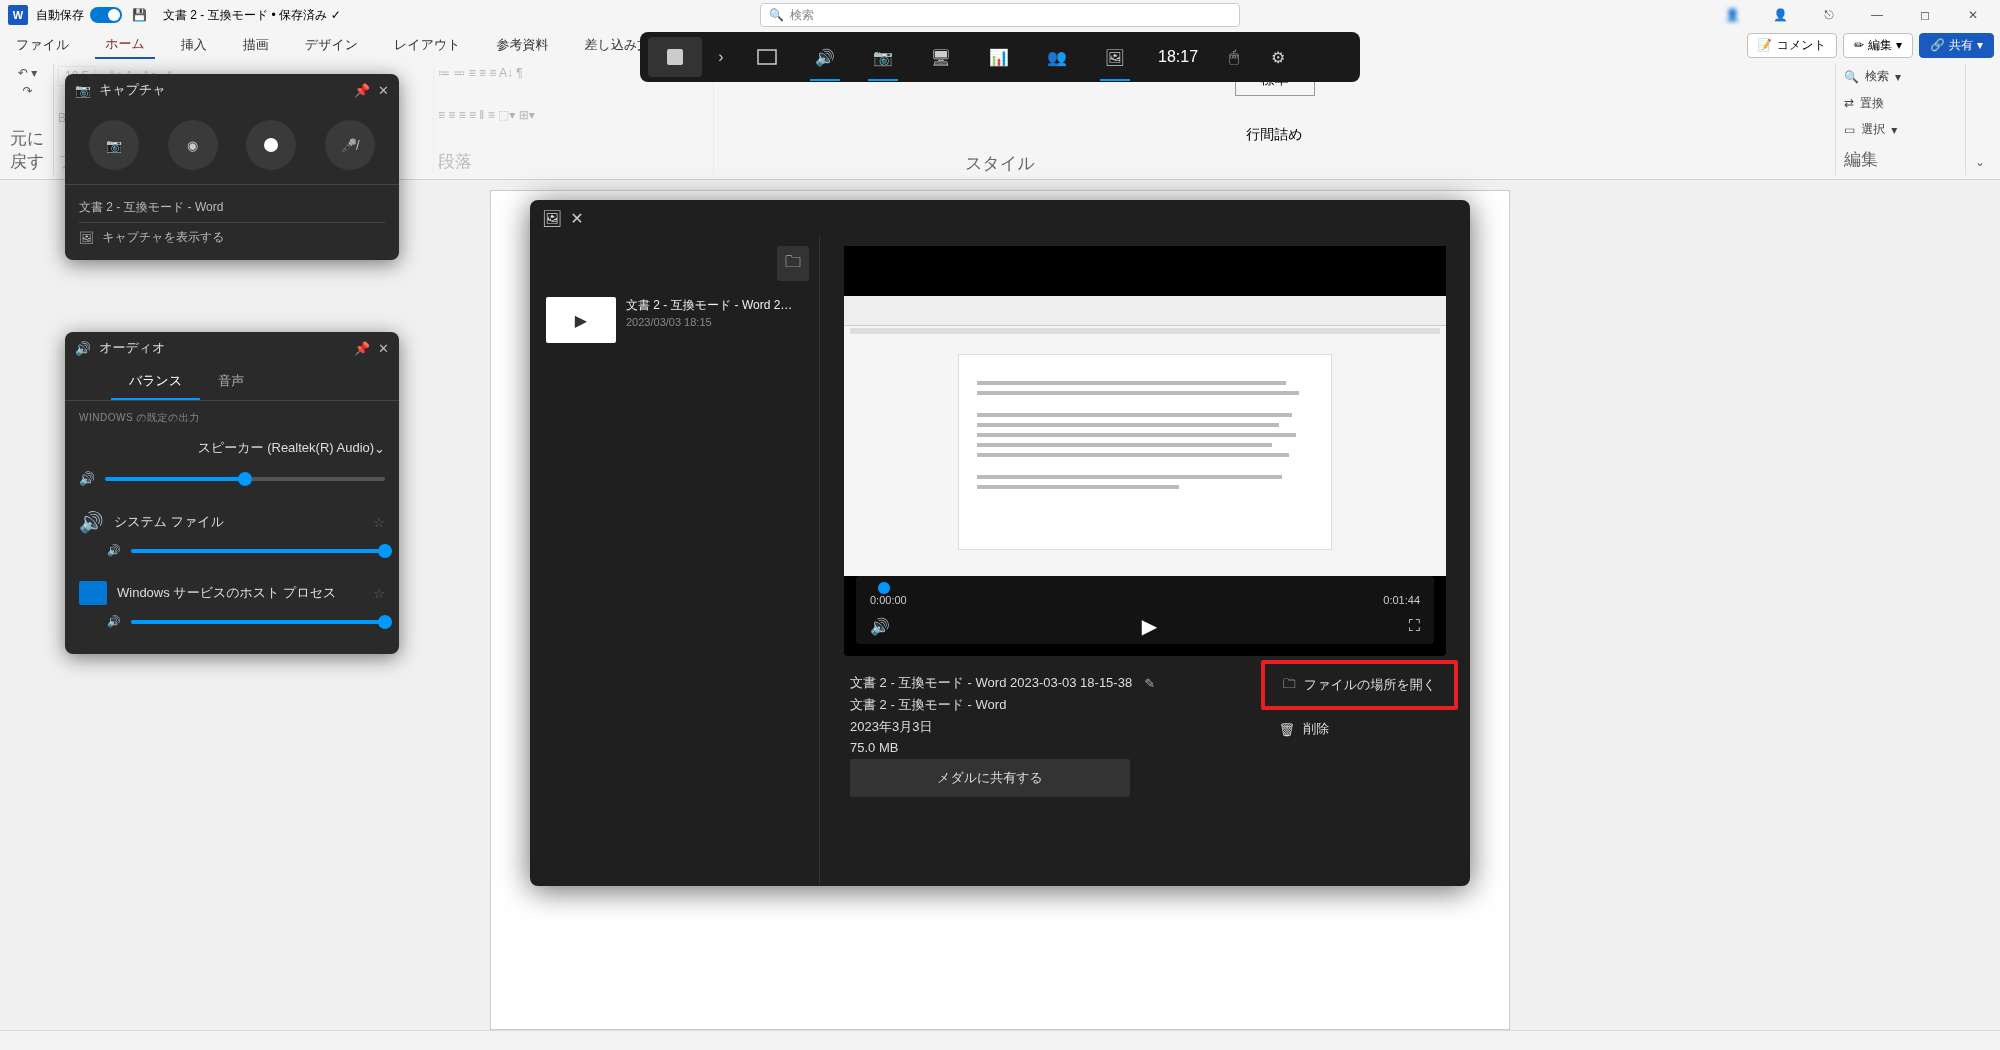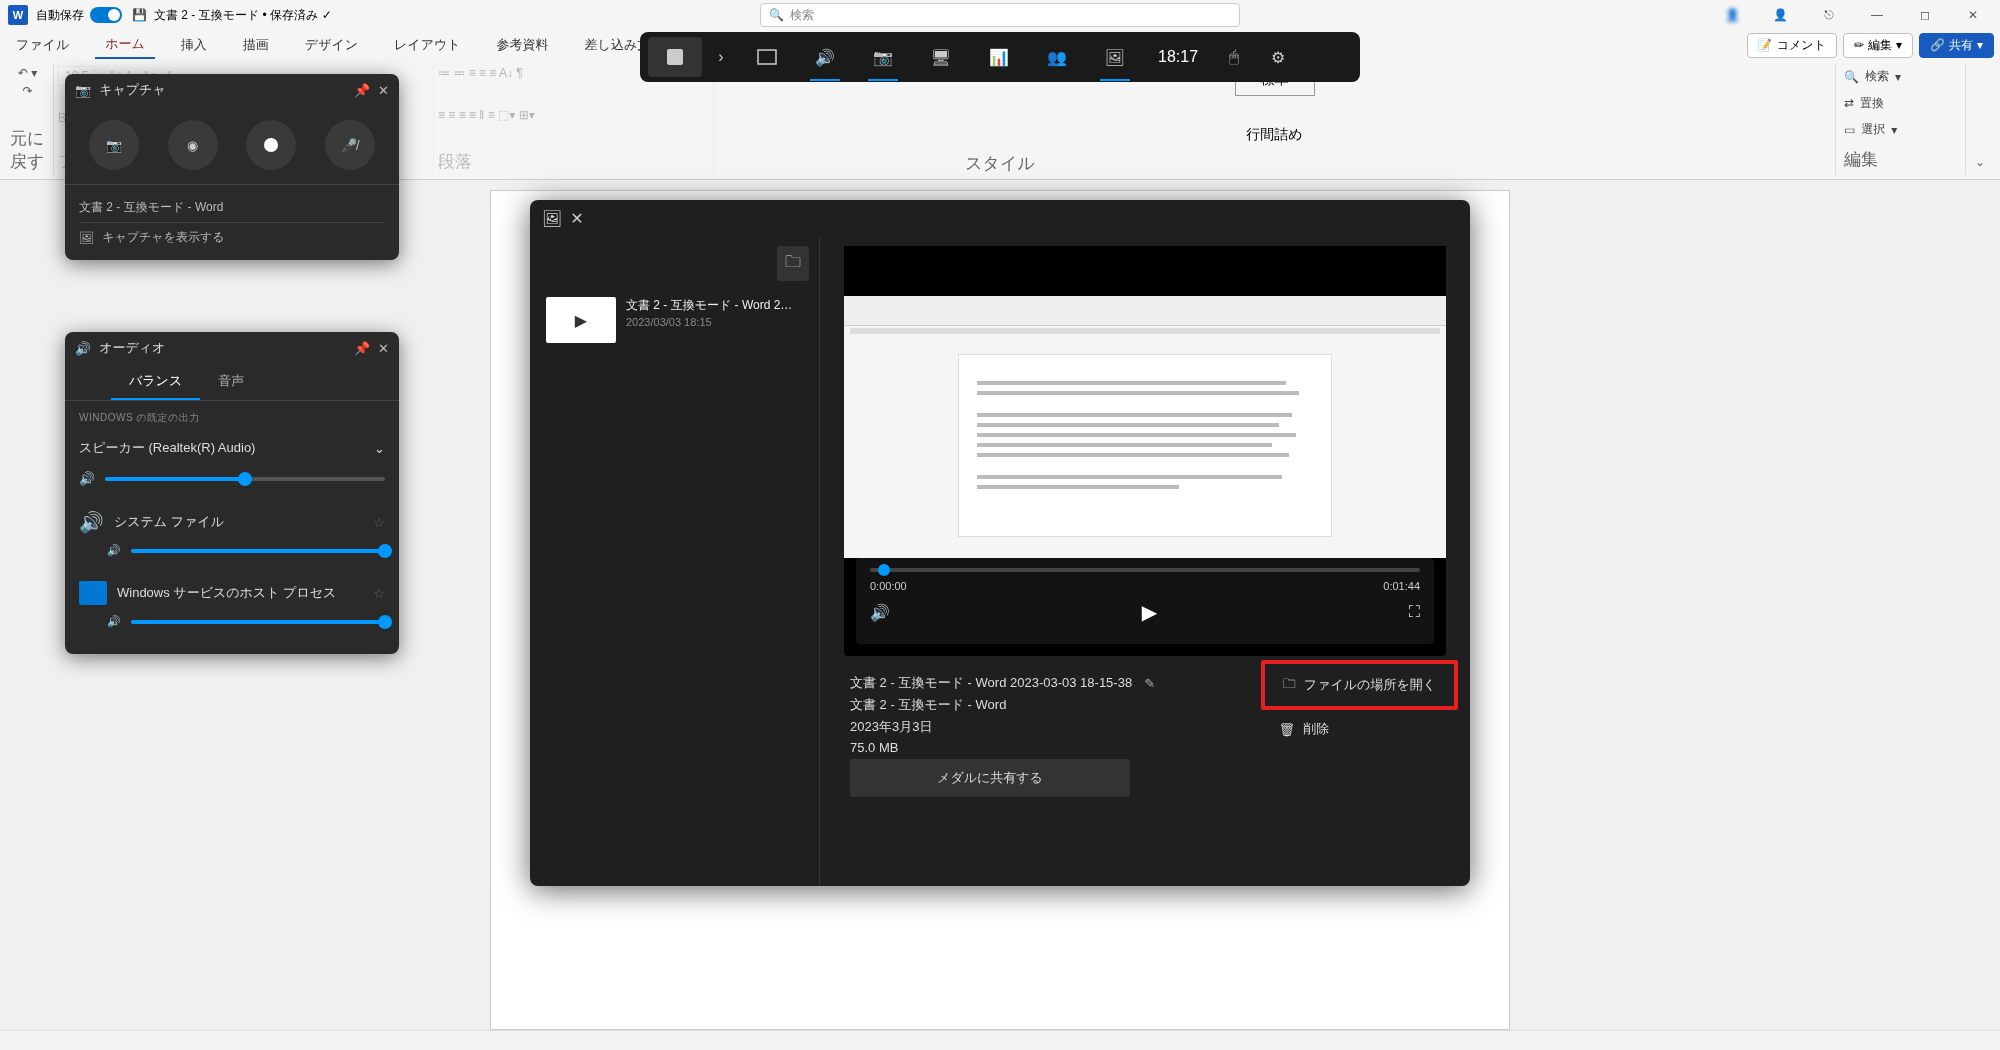"文書 2 - 互換モード •" .titlebar .doc-title { margin-left: 7px -> 16px }
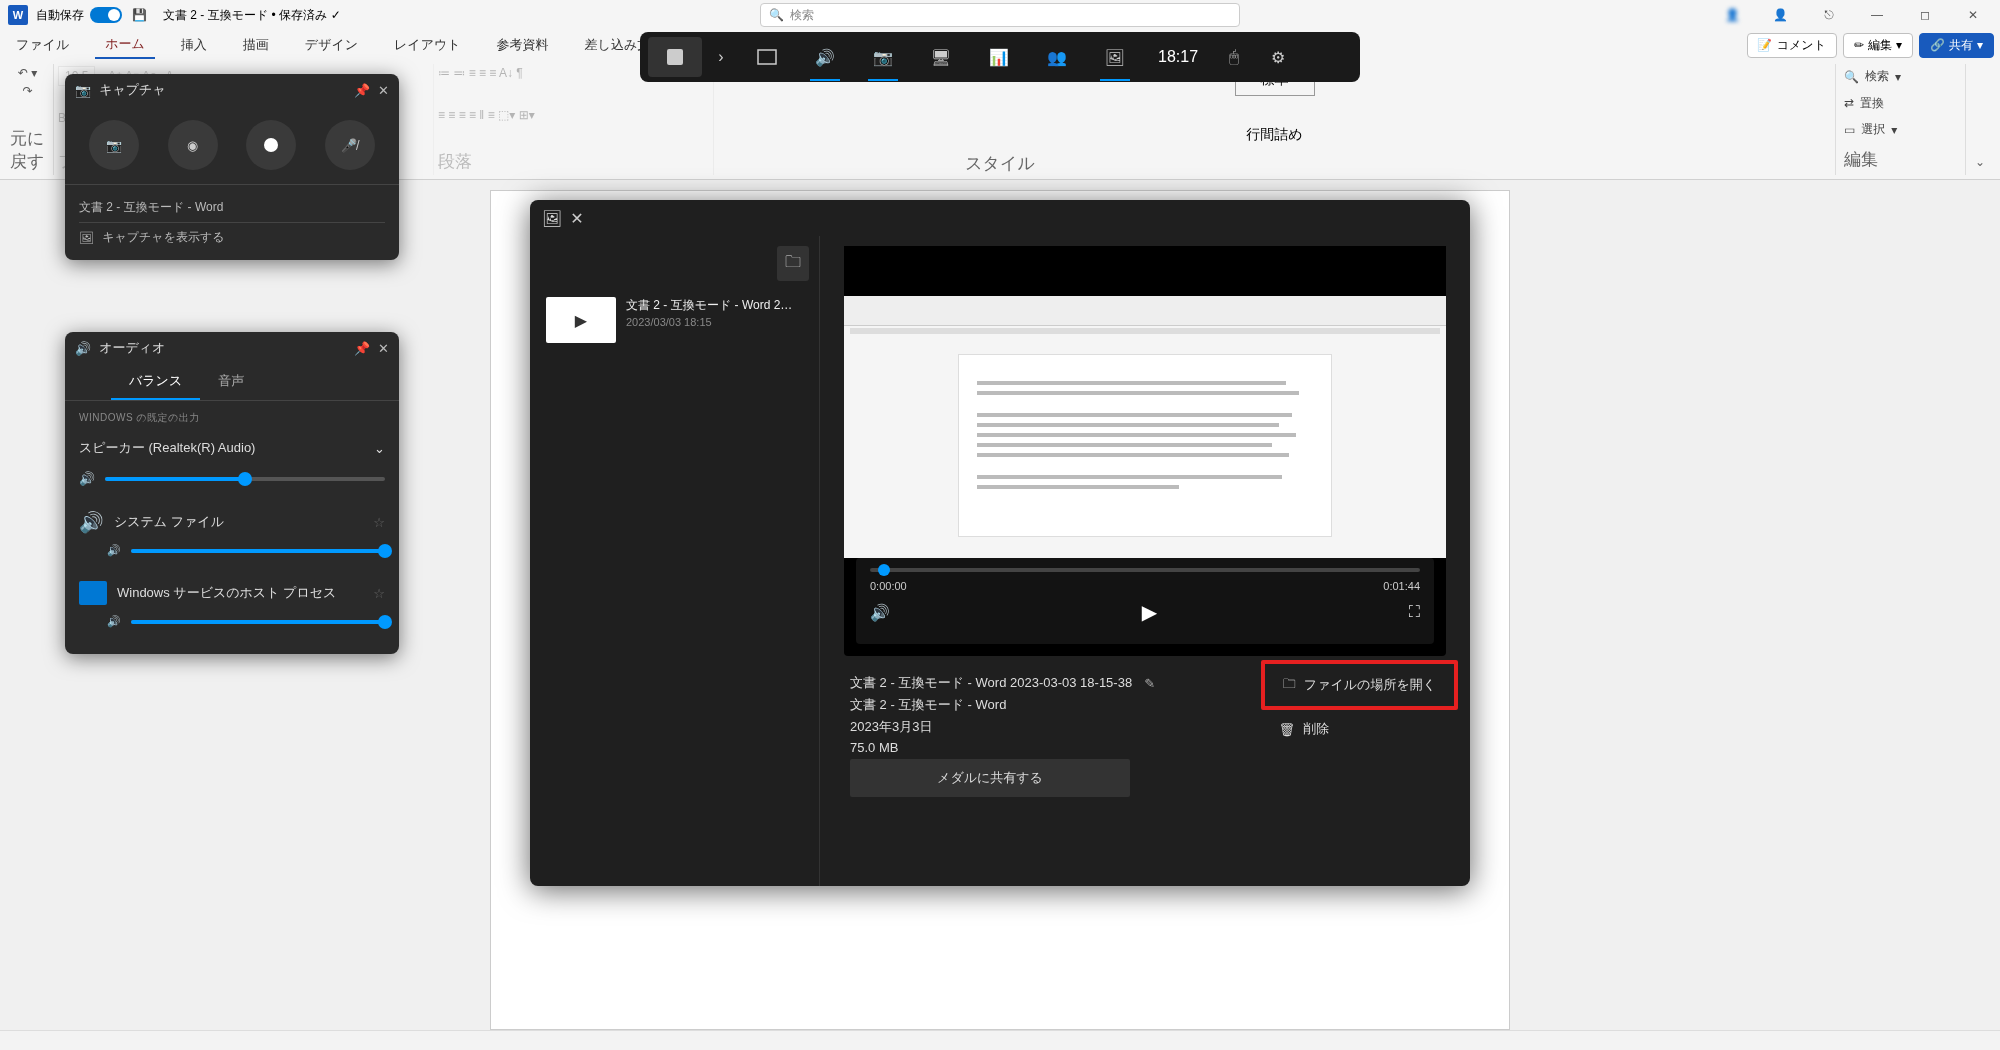"スピーカー (Realtek(R) Audio)" .audio-body .device-row { justify-content: space-between -> flex-end }
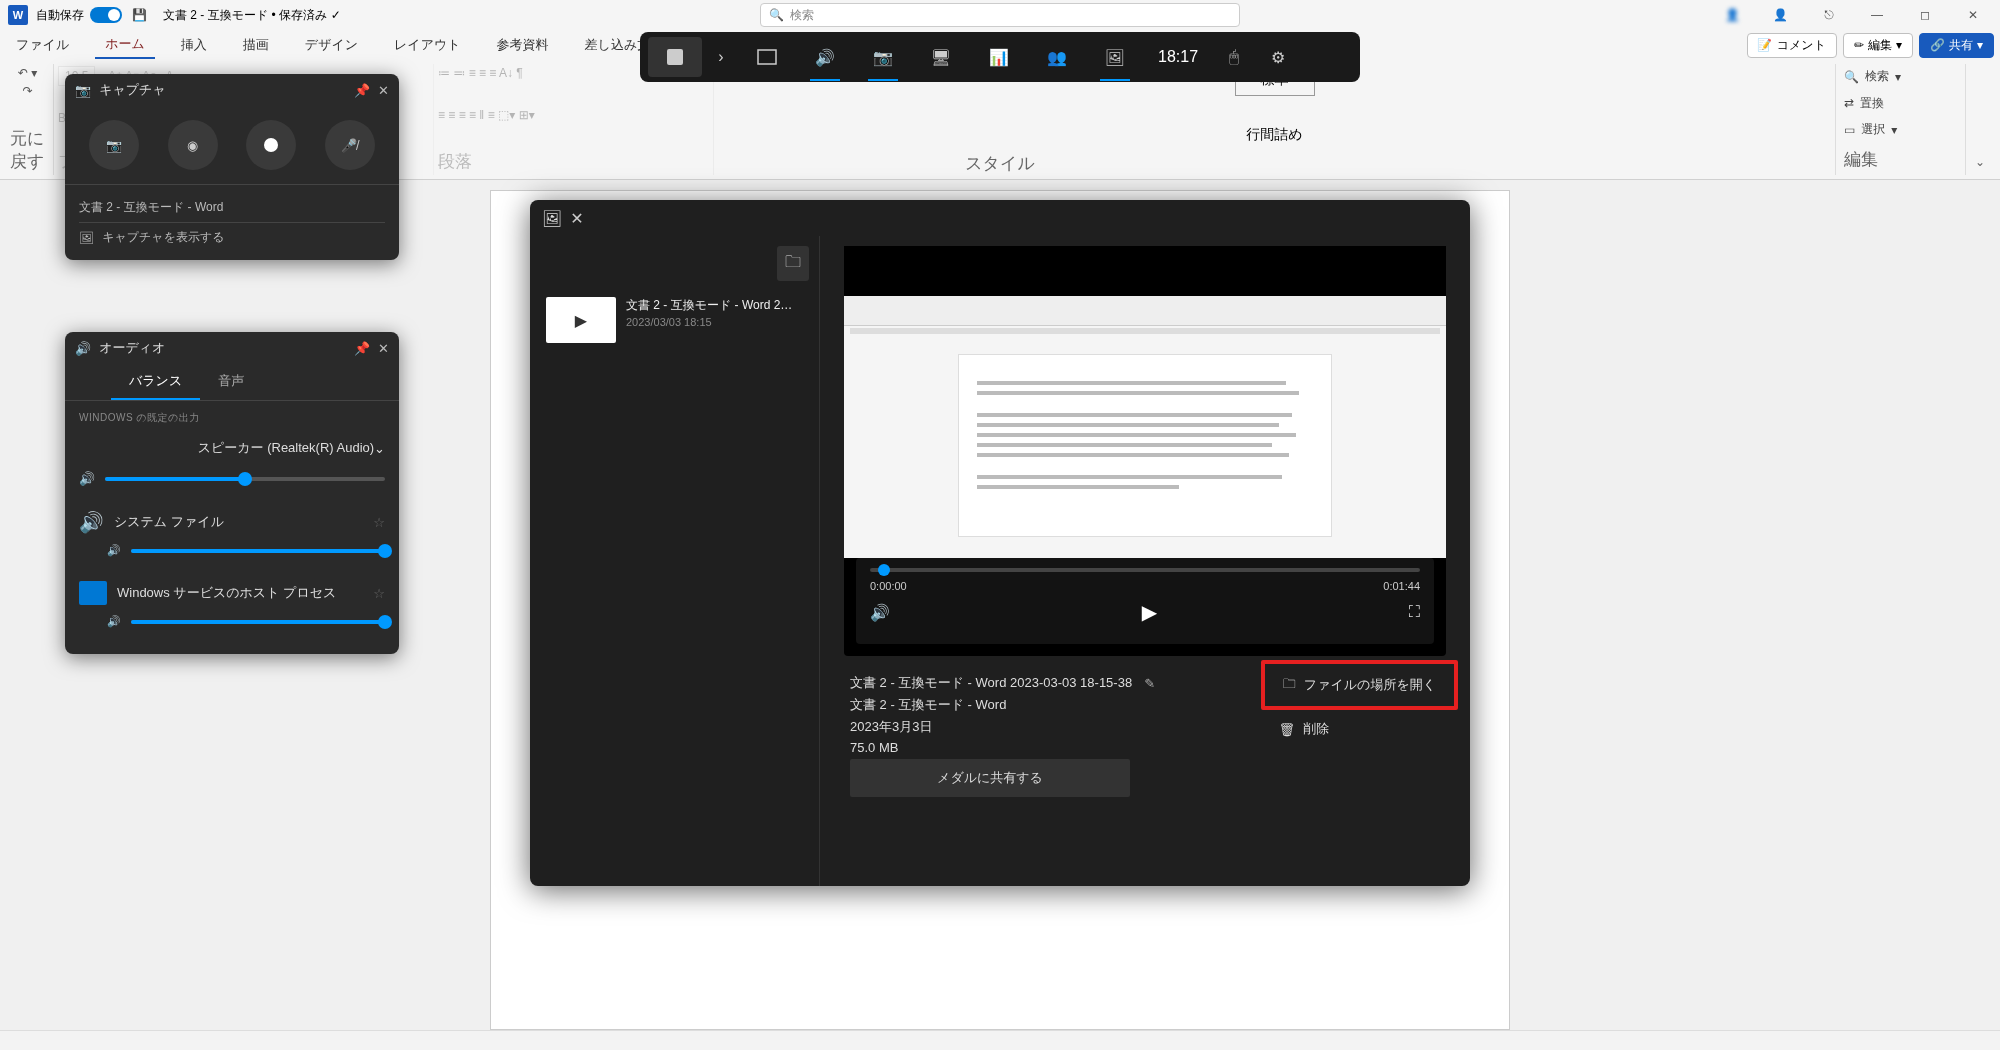"0:00:00" .video-controls { height: 86px -> 68px }
